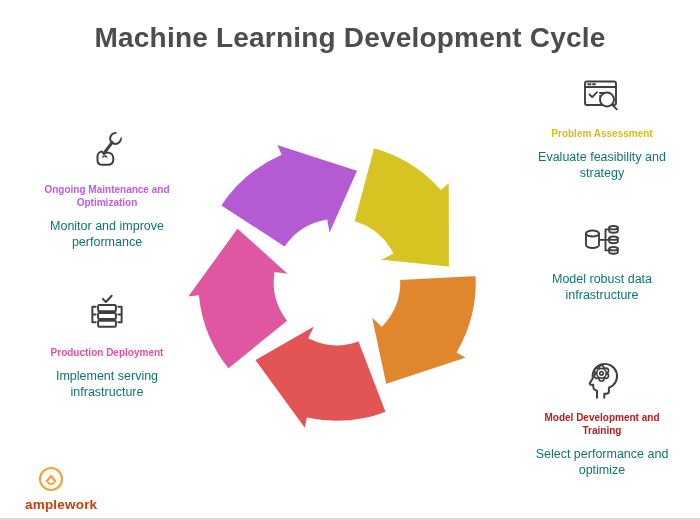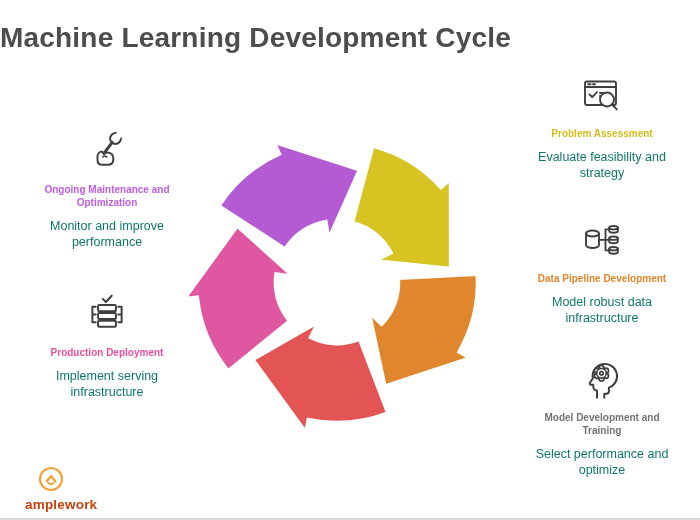"Machine Learning Development Cycle" .page-title { text-align: left -> center }
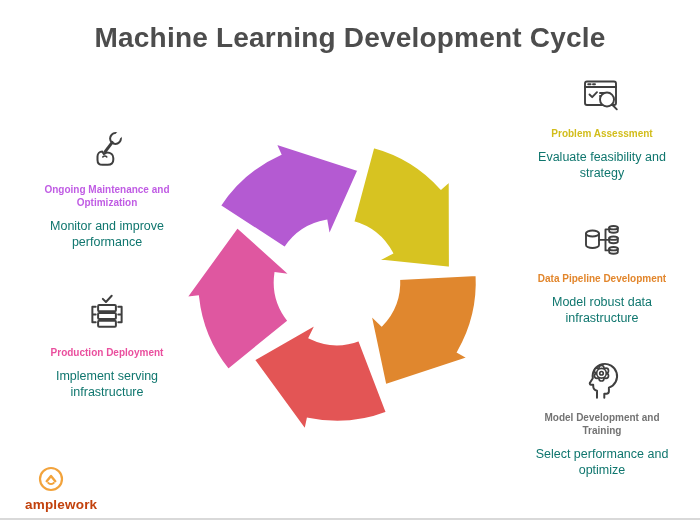"Data Pipeline Development" h3 { html: <h3>Data Pipeline Development</h3> -> none }
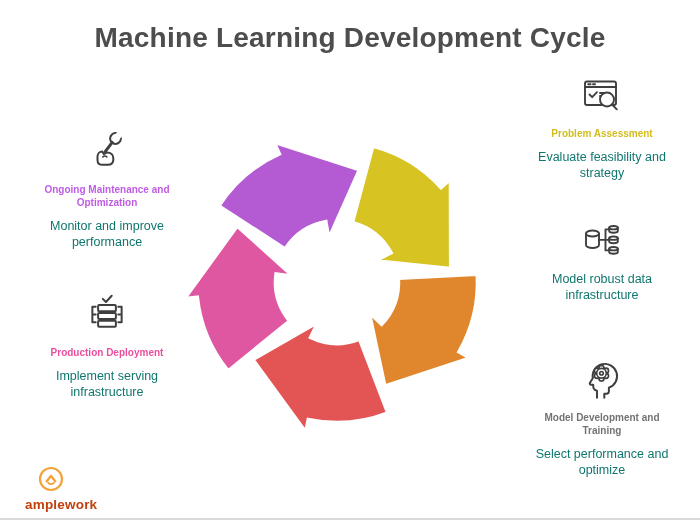"Model Development and Training" h3 { color: #737373 -> #b91c1c }
